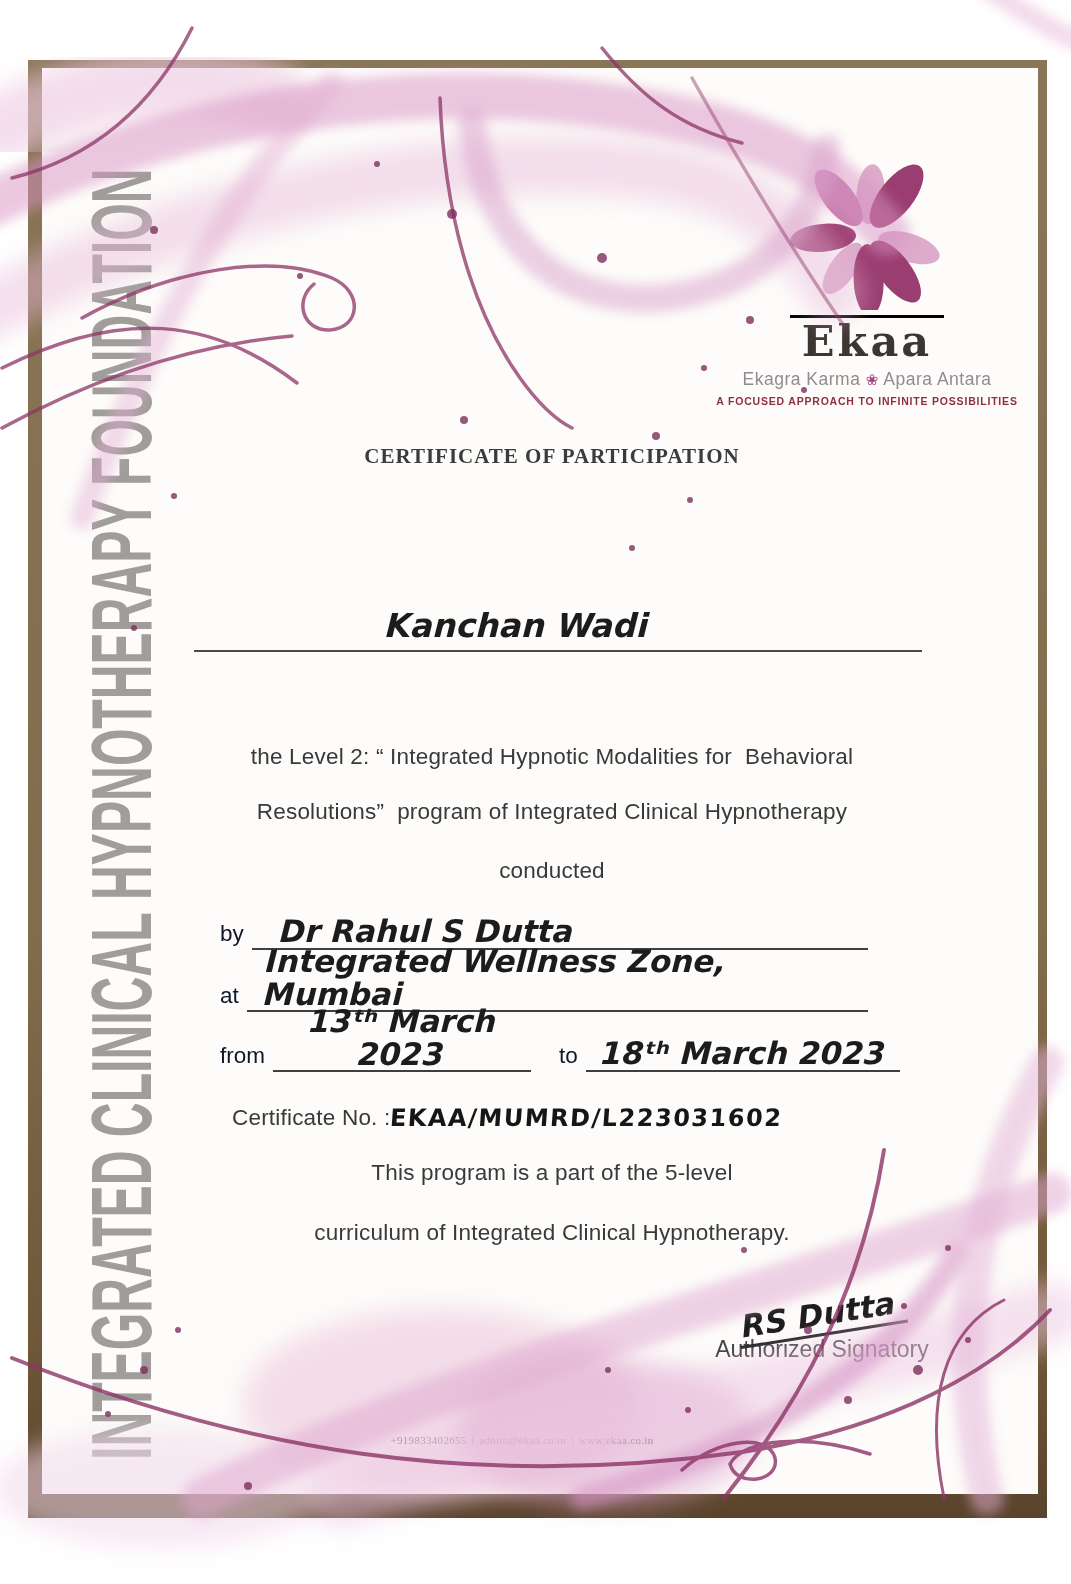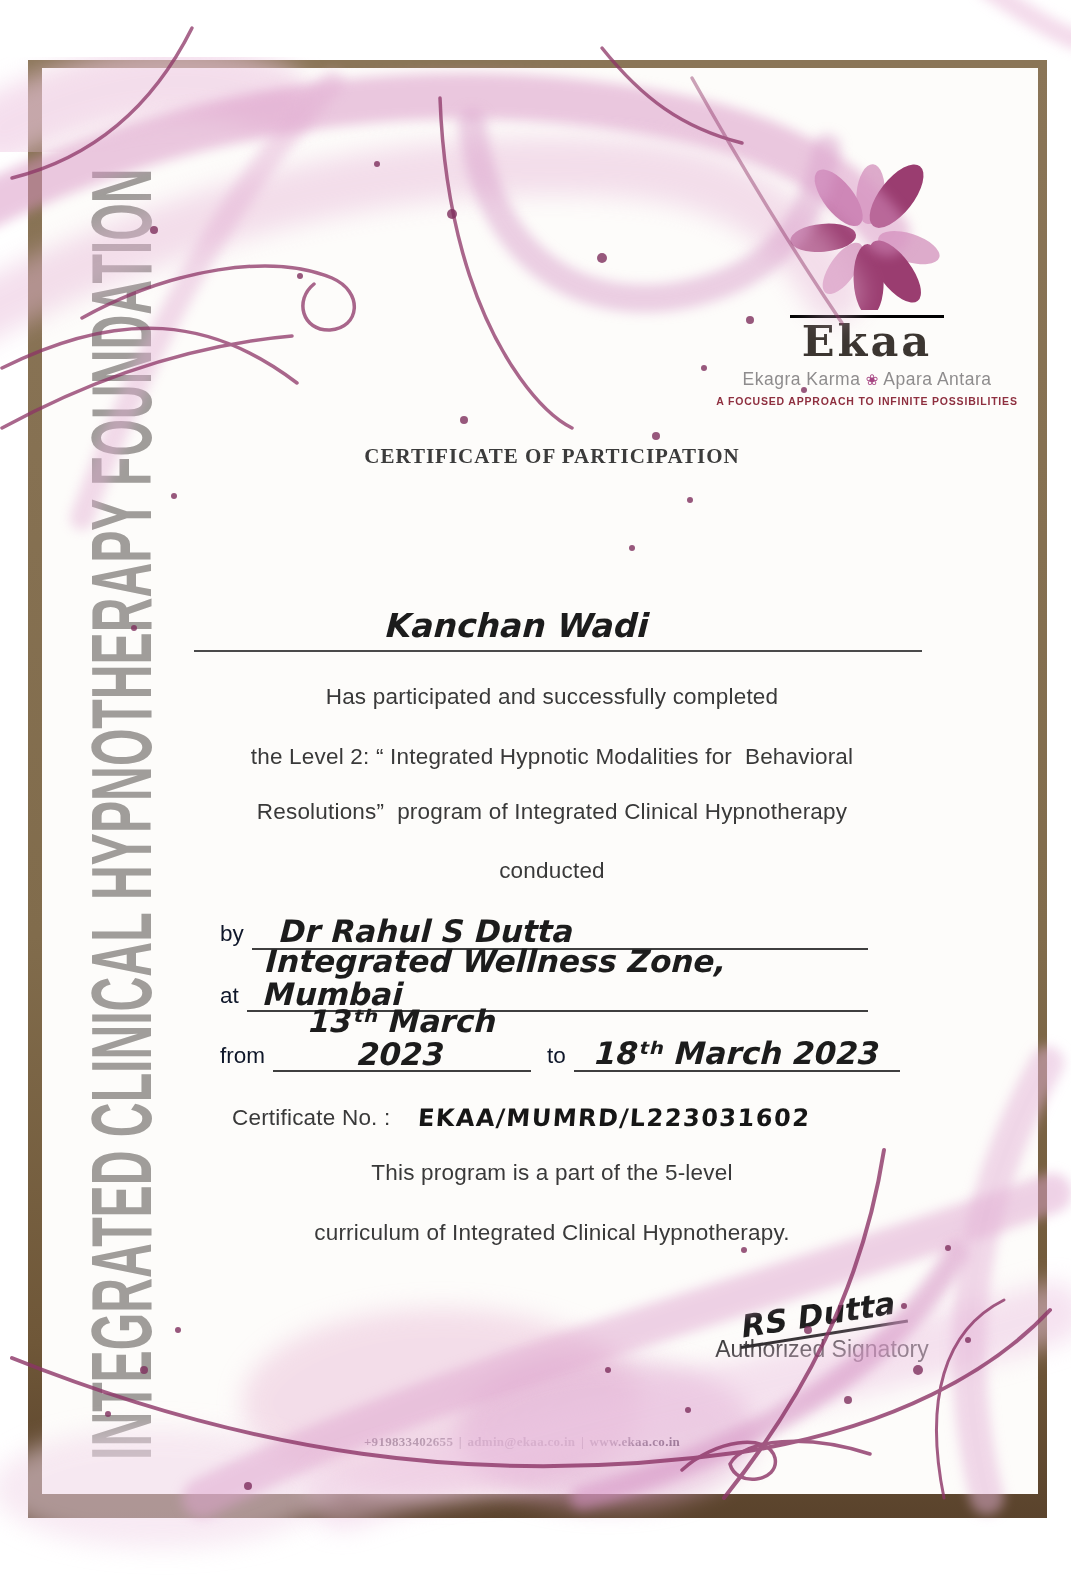"Has participated and successfully" div.abs { html: <div>Has participated and successfully completed</div> -> none }
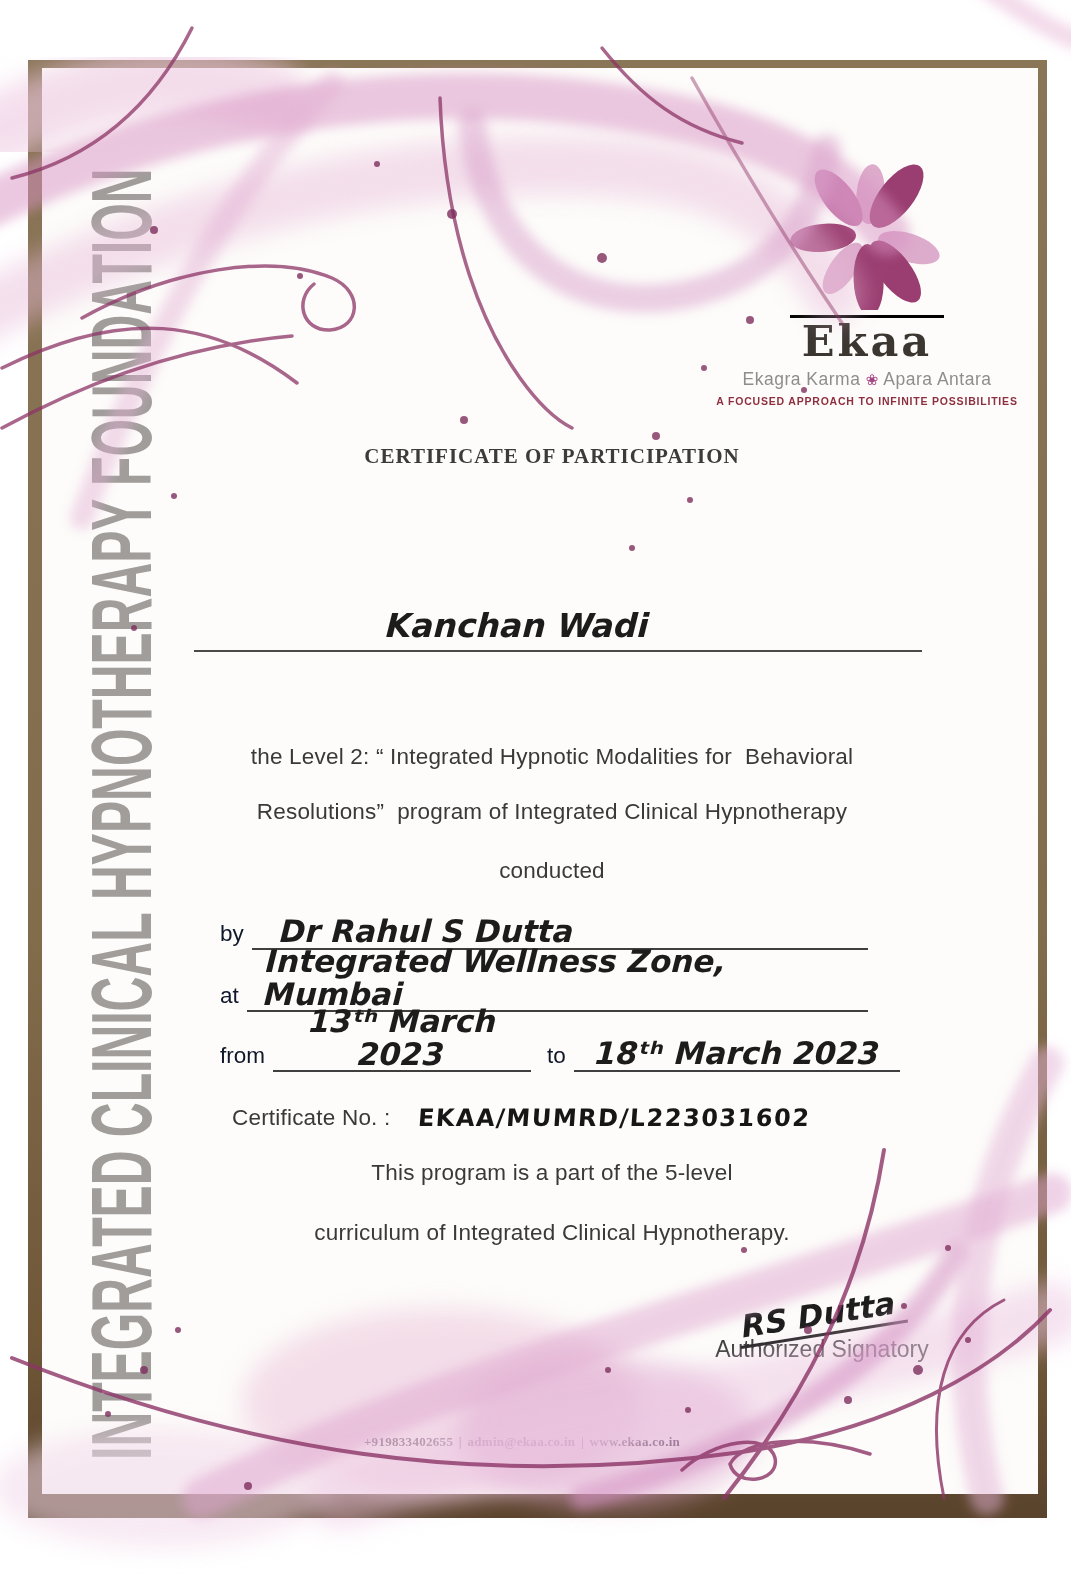"to" span.lbl { margin-left: 16px -> 28px }
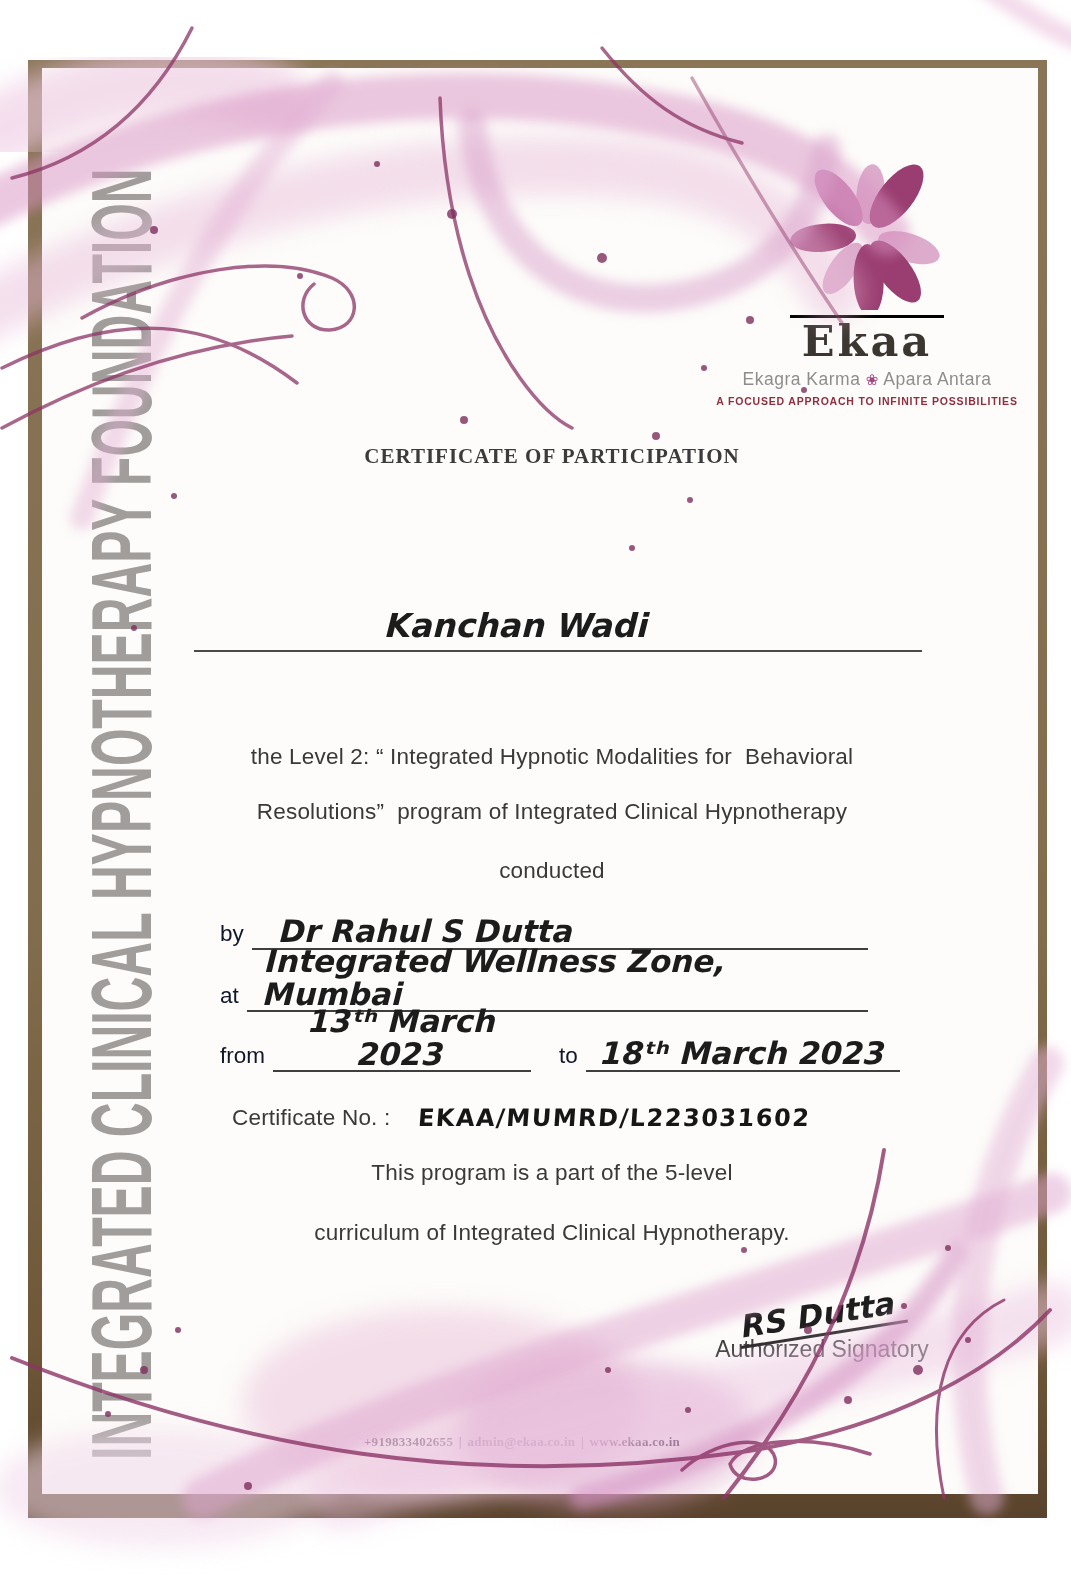"Certificate No. :" div.abs { gap: 28px -> 0 }
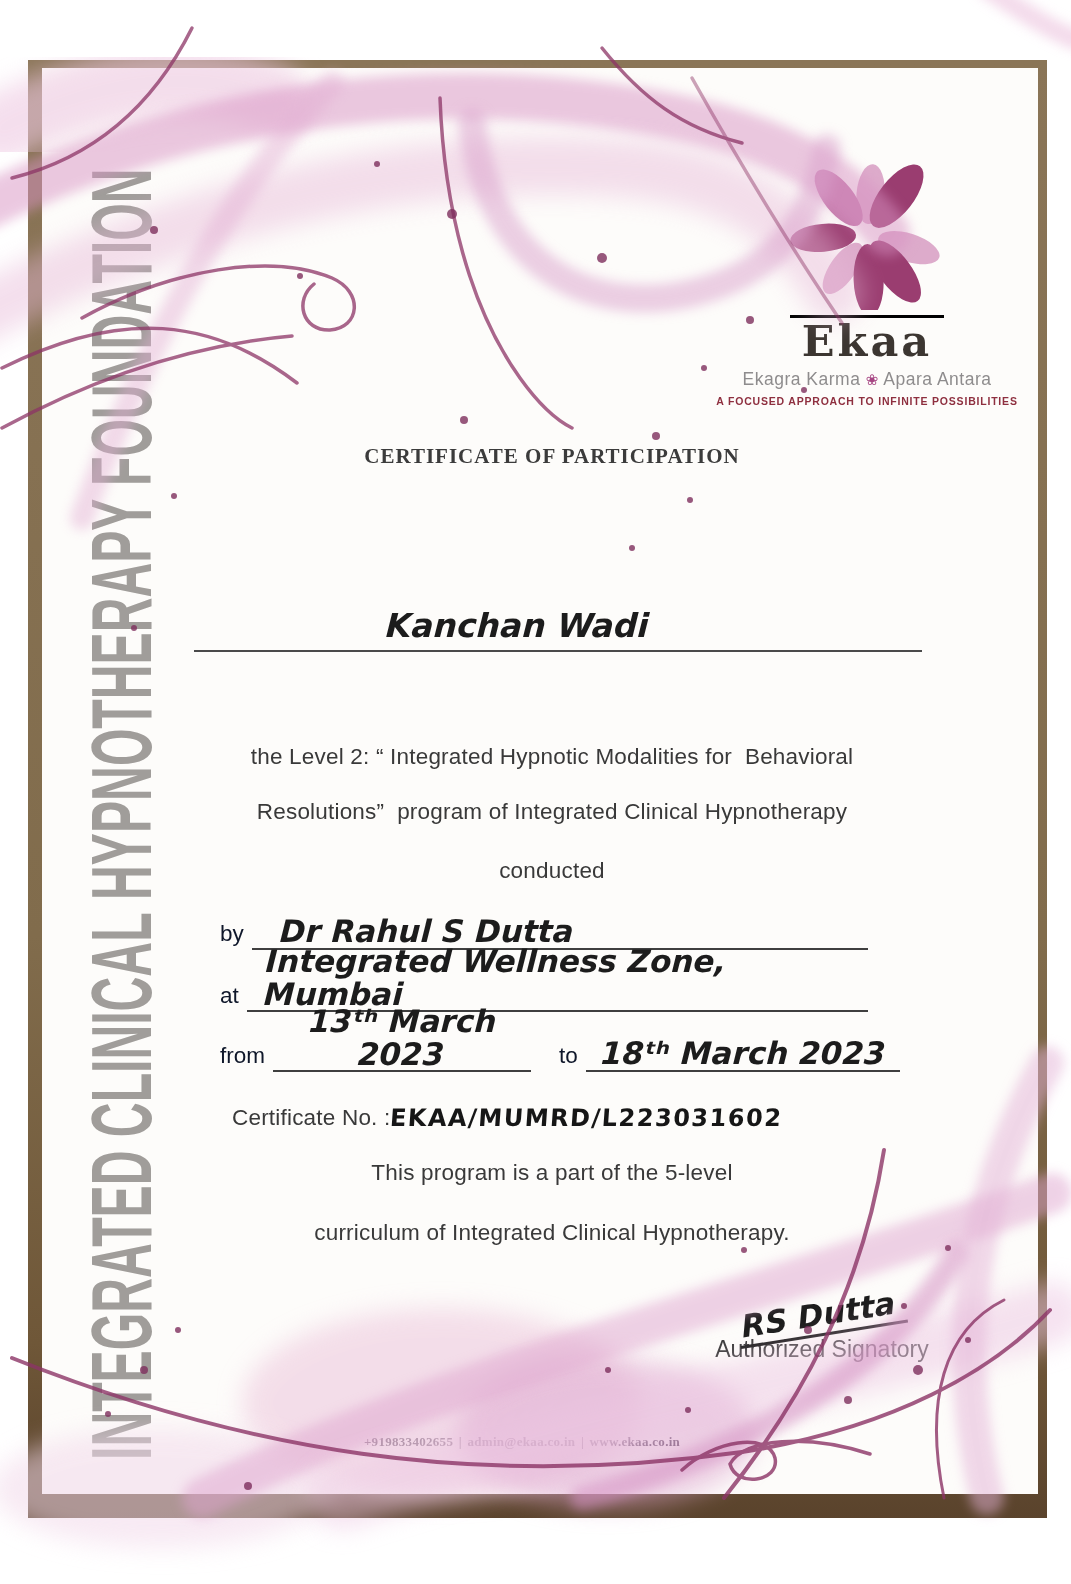"+919833402655 | admin@ekaa.co.in |" .contact { font-size: 13px -> 11px; font-weight: bold -> normal }
